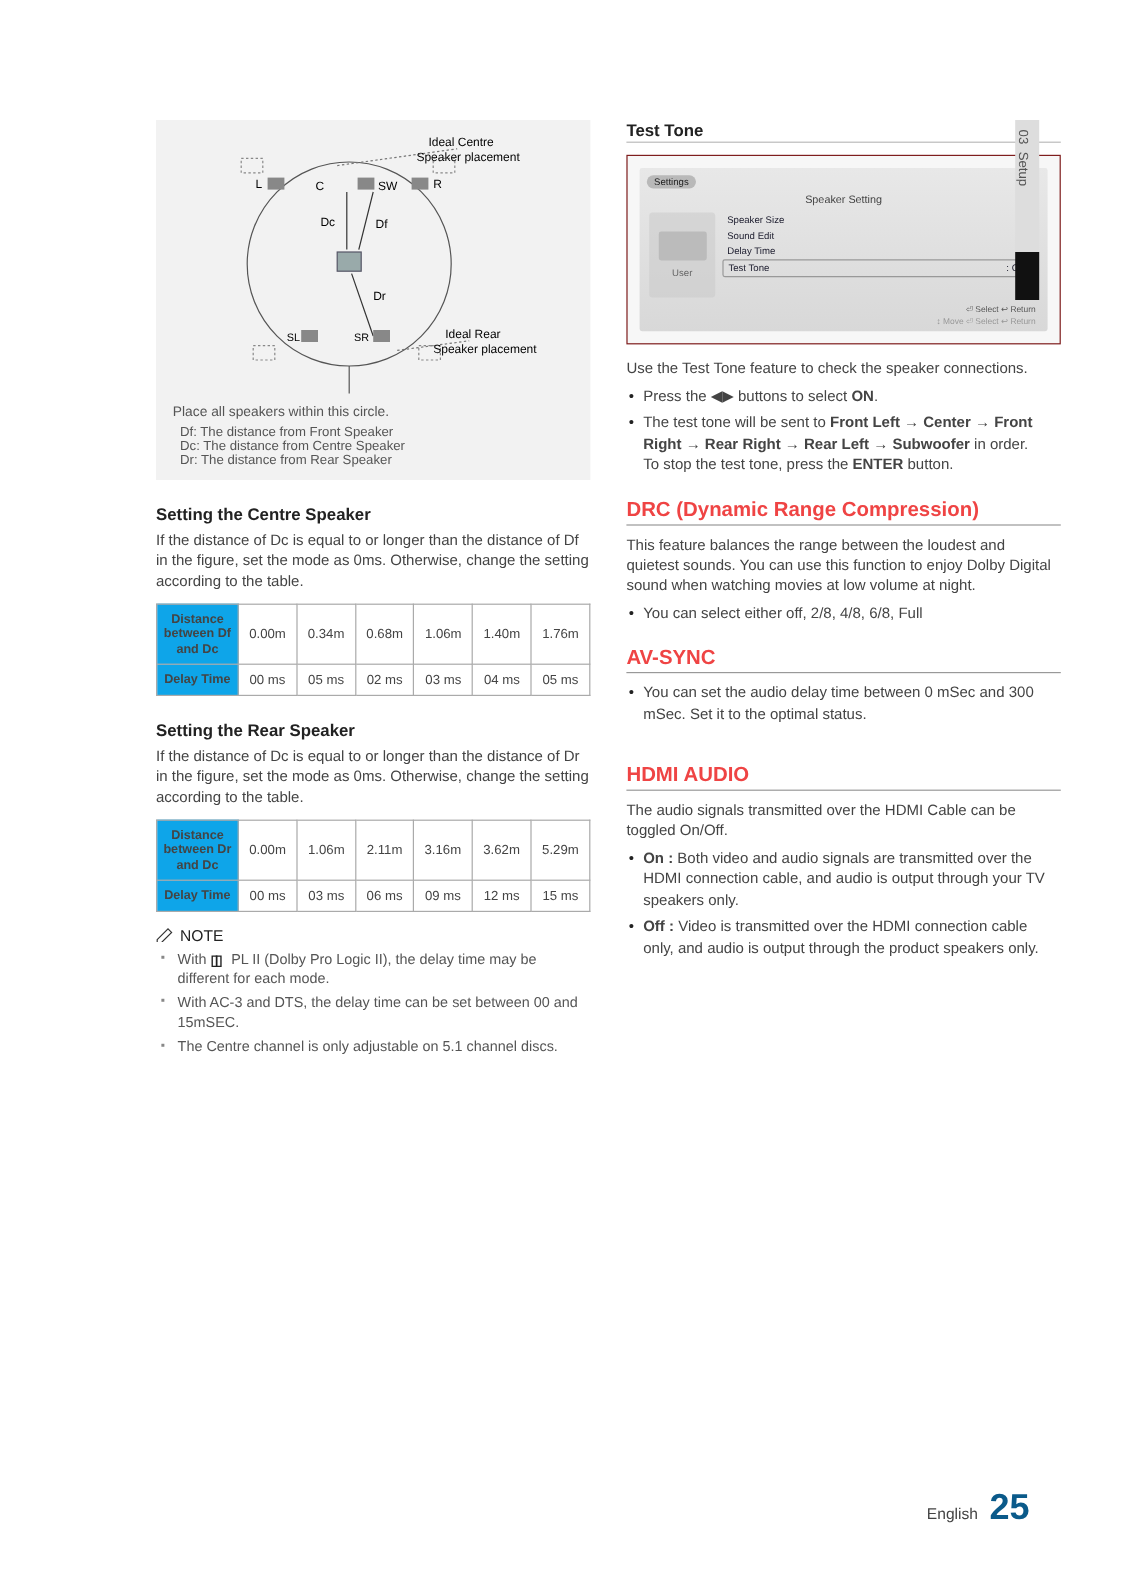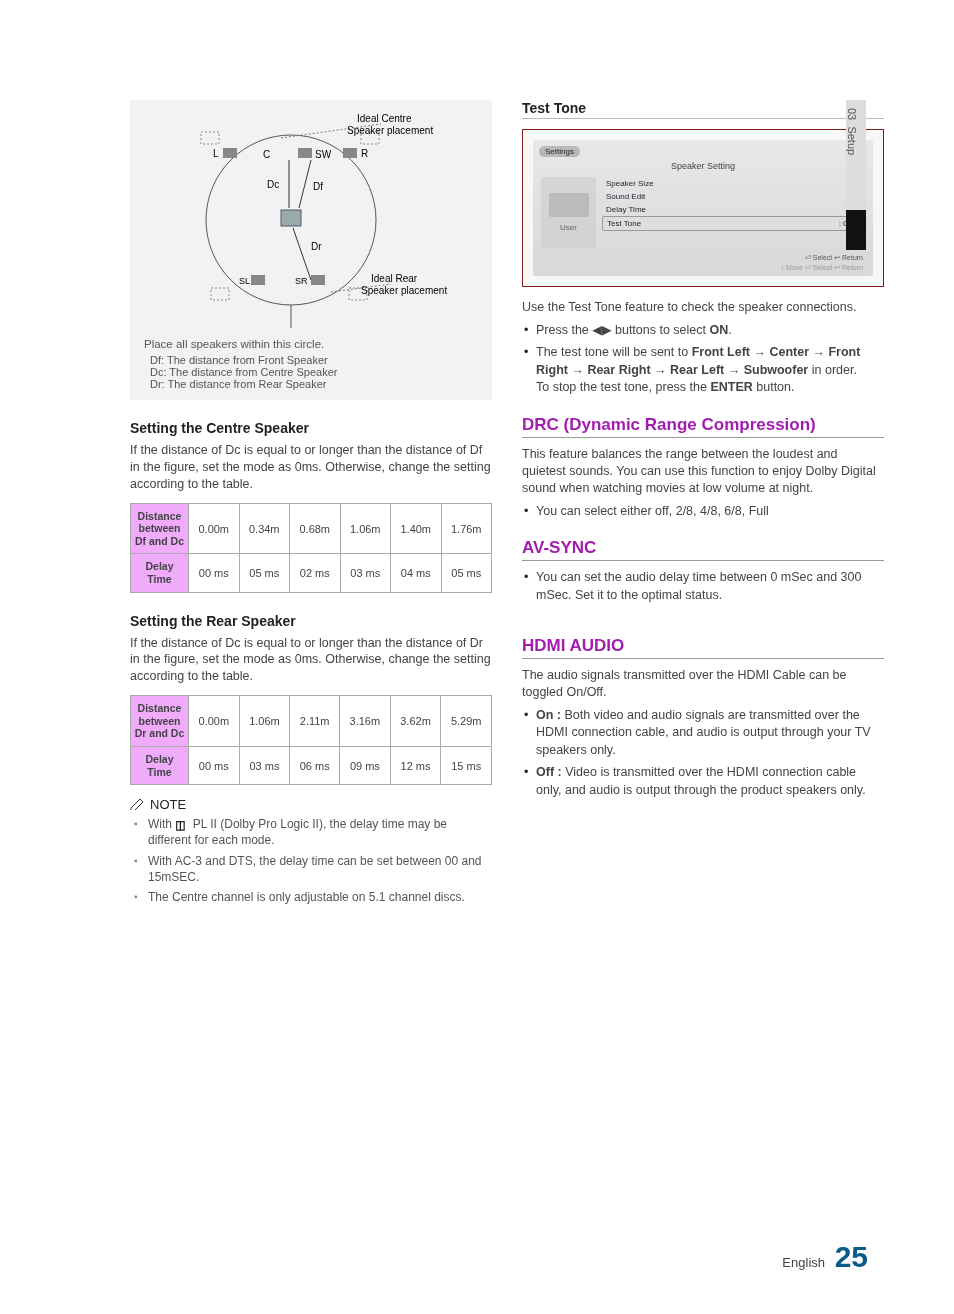"DRC (Dynamic Range Compression)" h2.major { color: #a21caf -> #ef4444 }
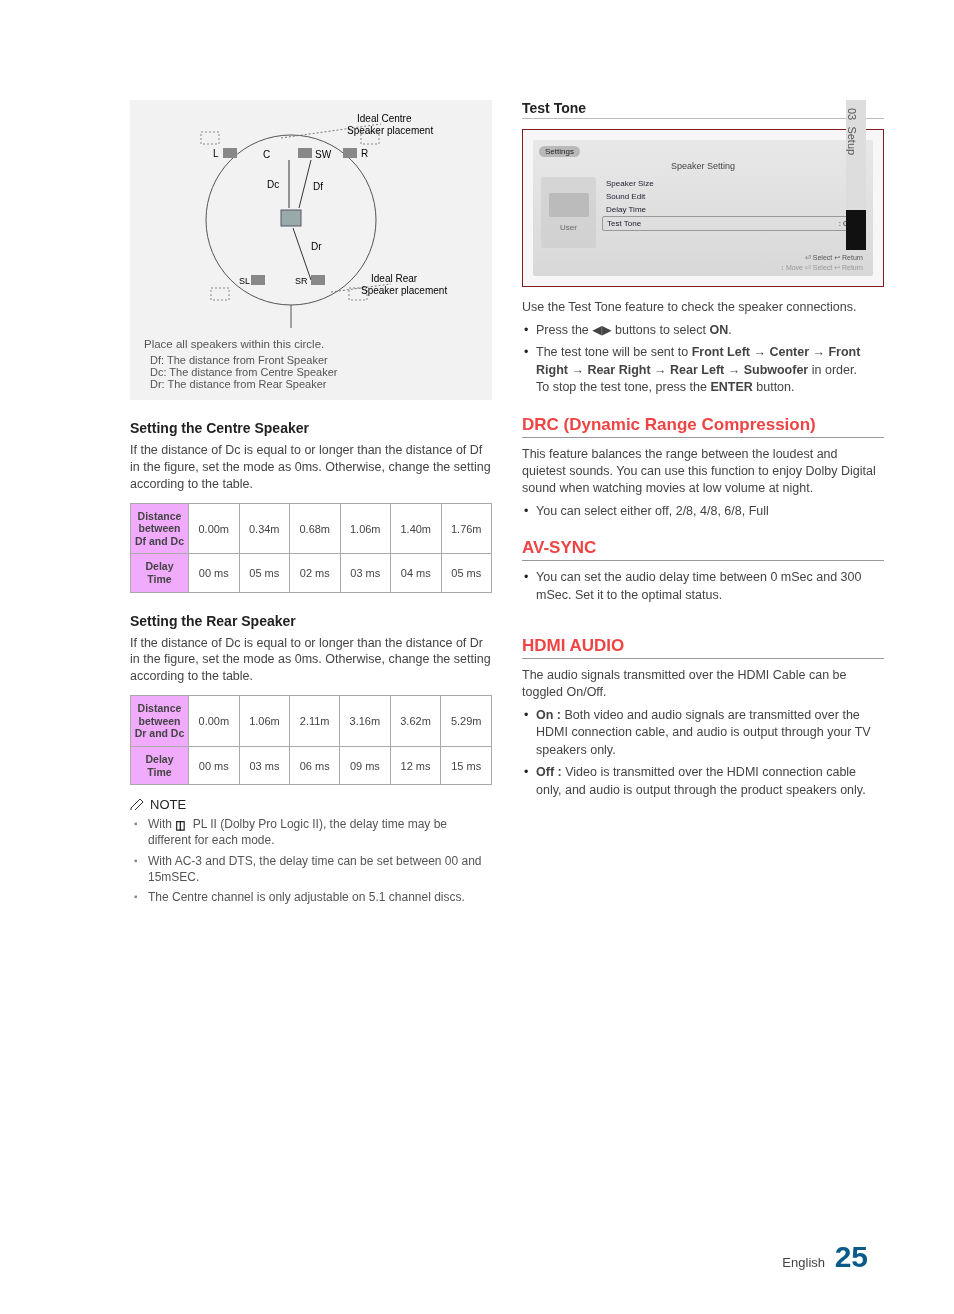"Distance between Df and Dc" table.delay th { background: #f0abfc -> #0ea5e9; width: 58px -> 68px }
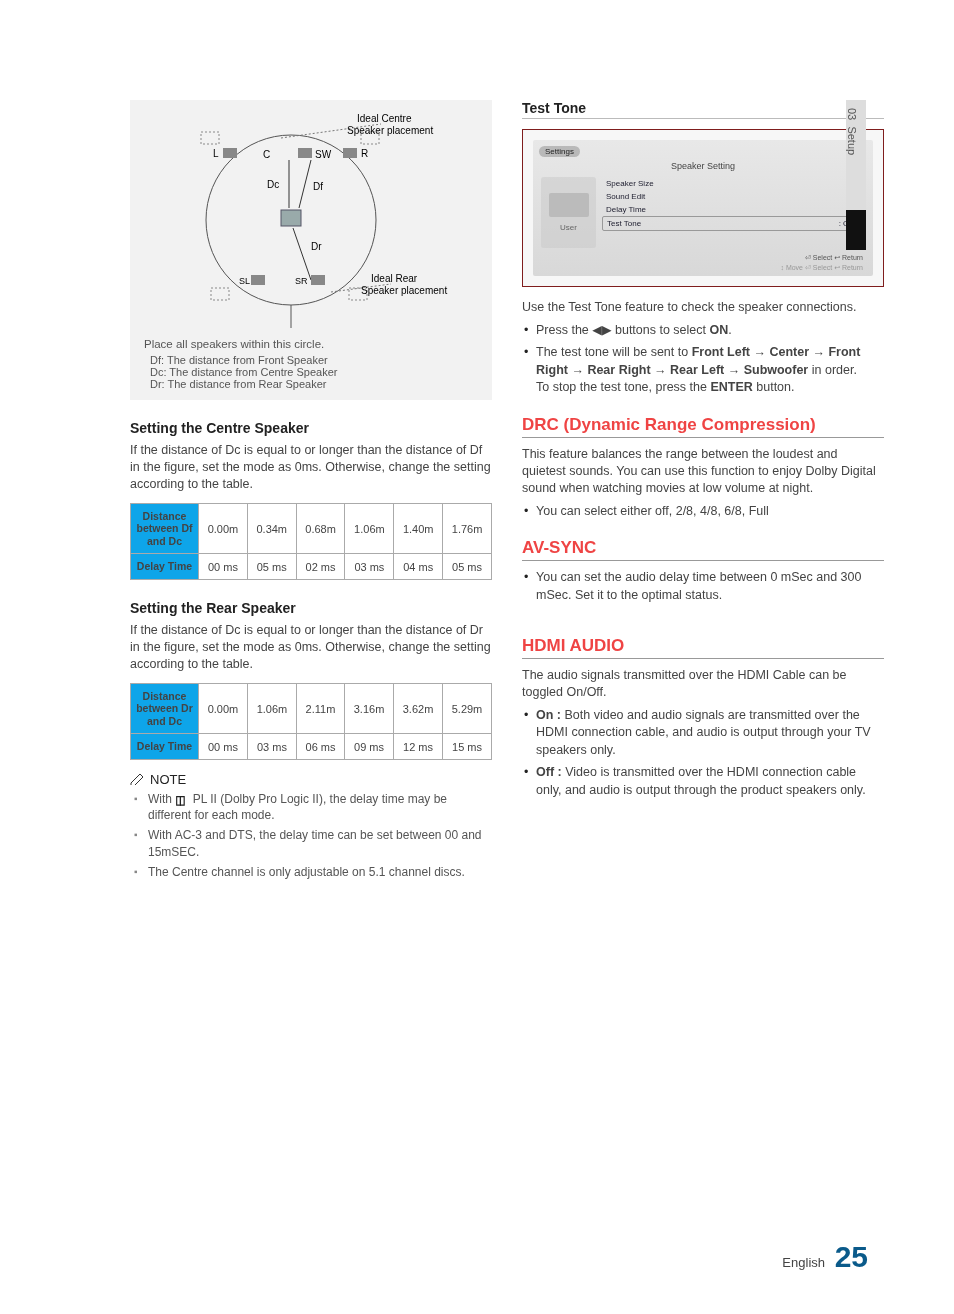"English 25" .footer { right: 86px -> 96px }
